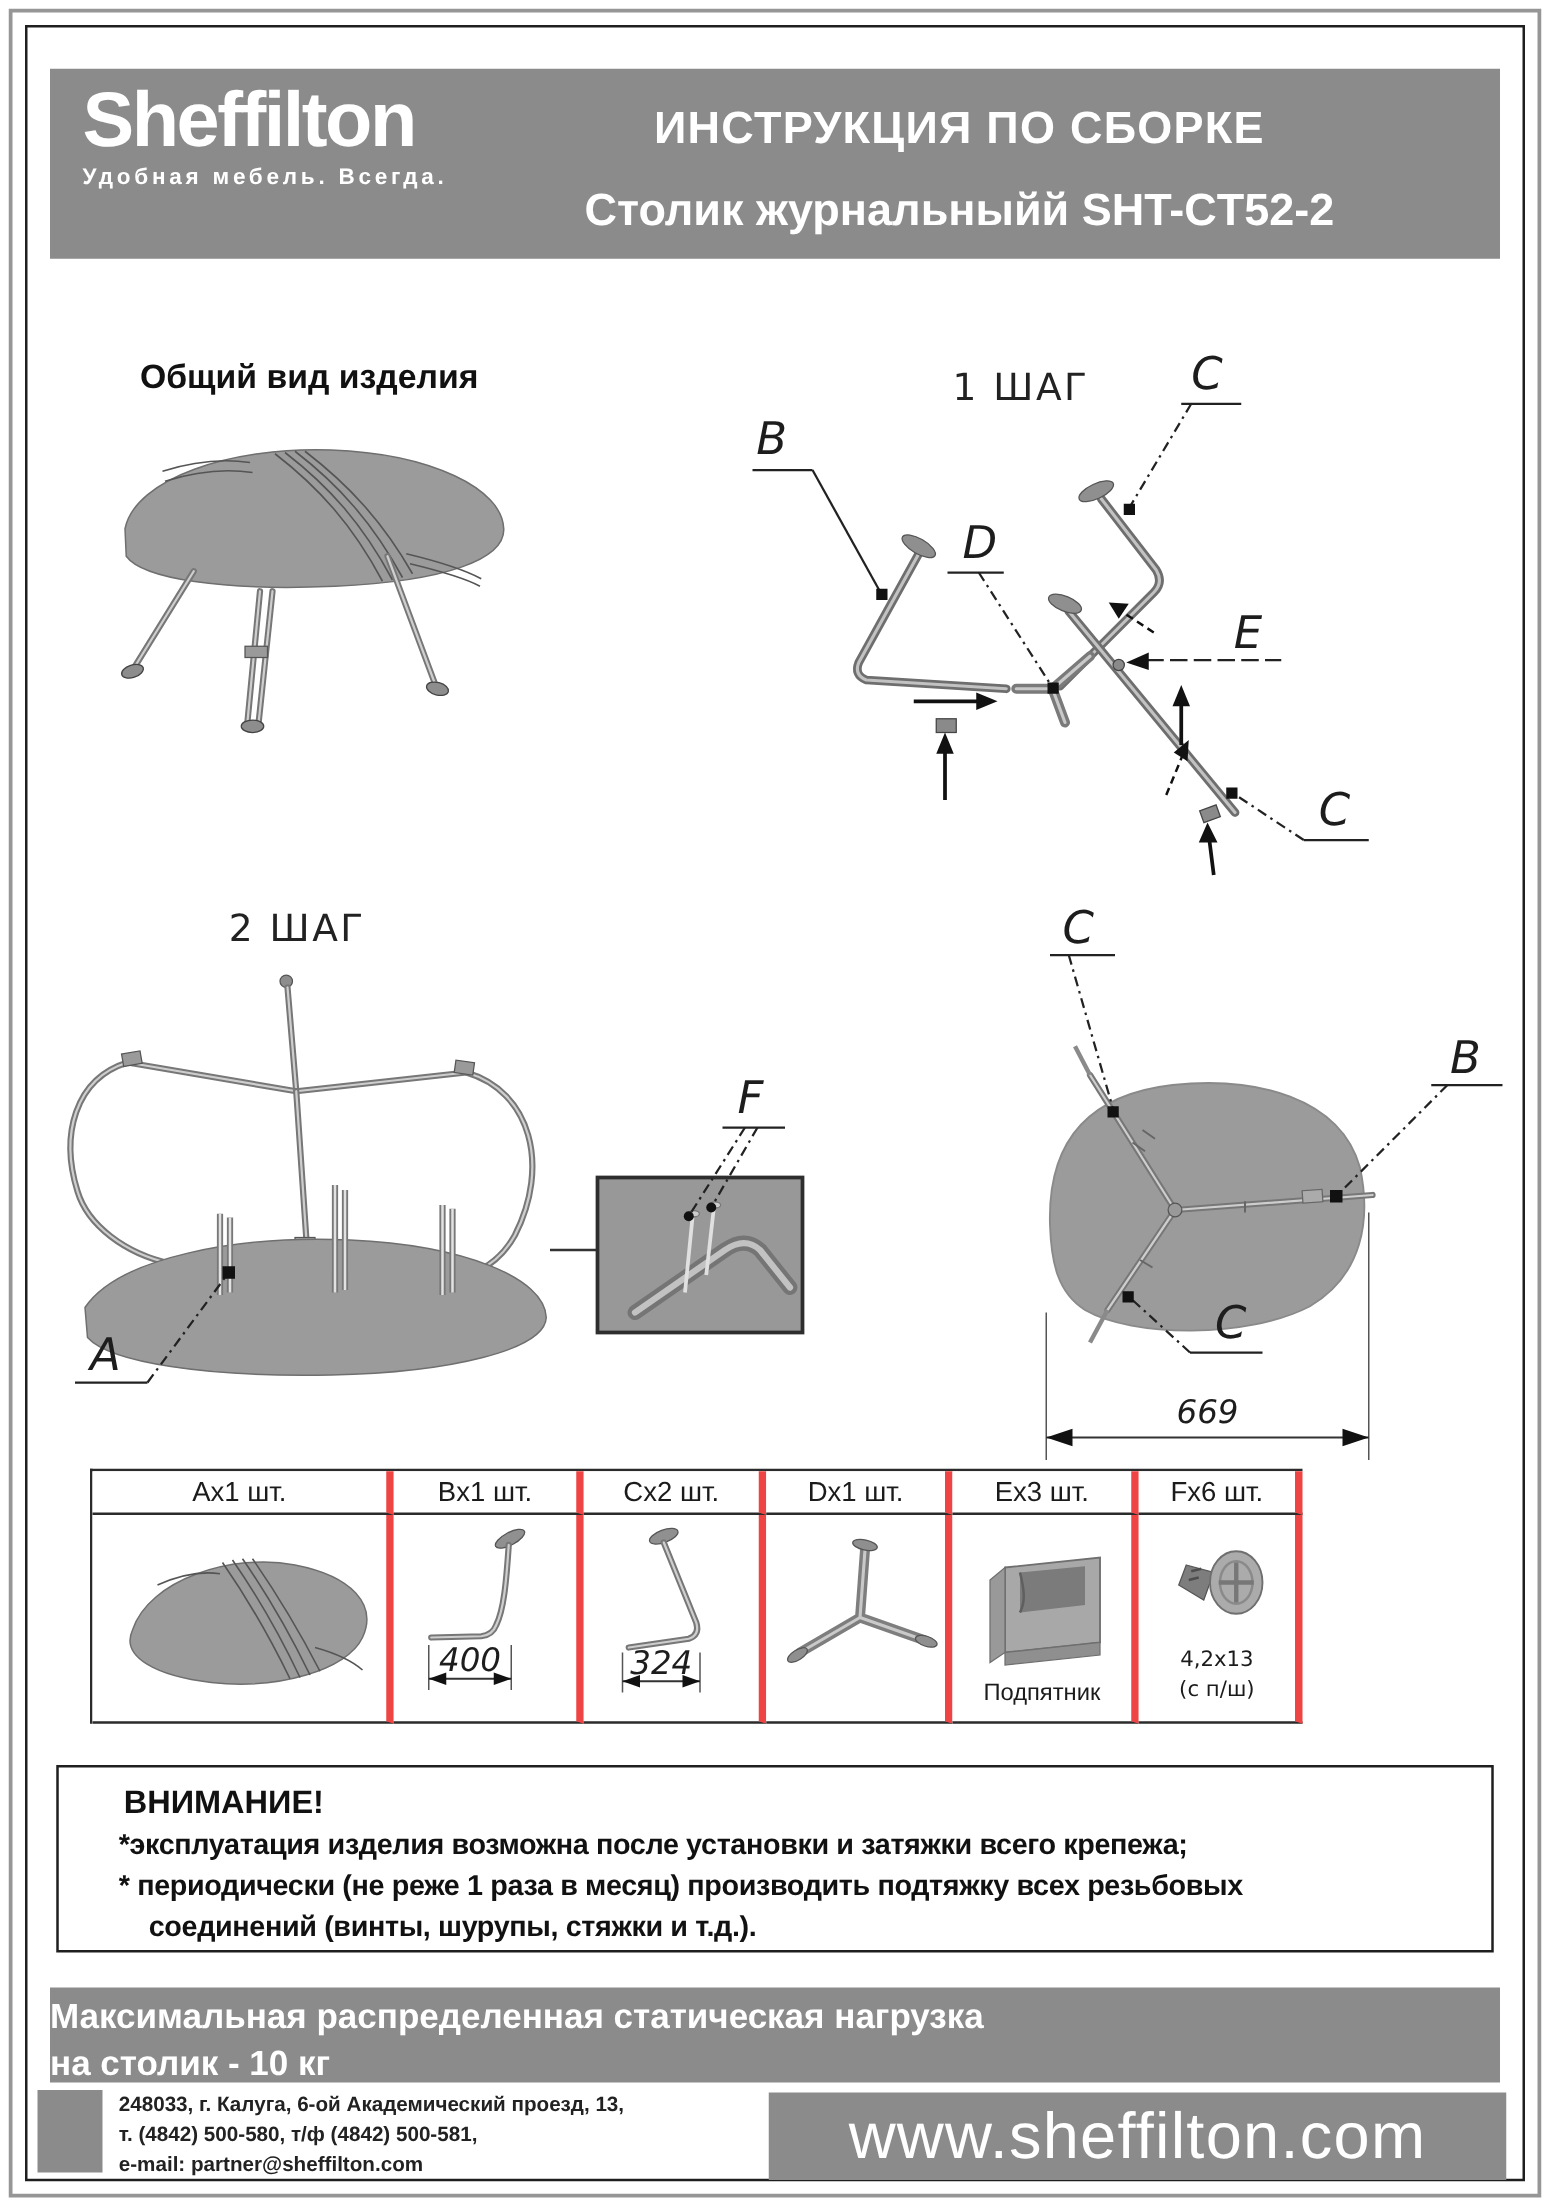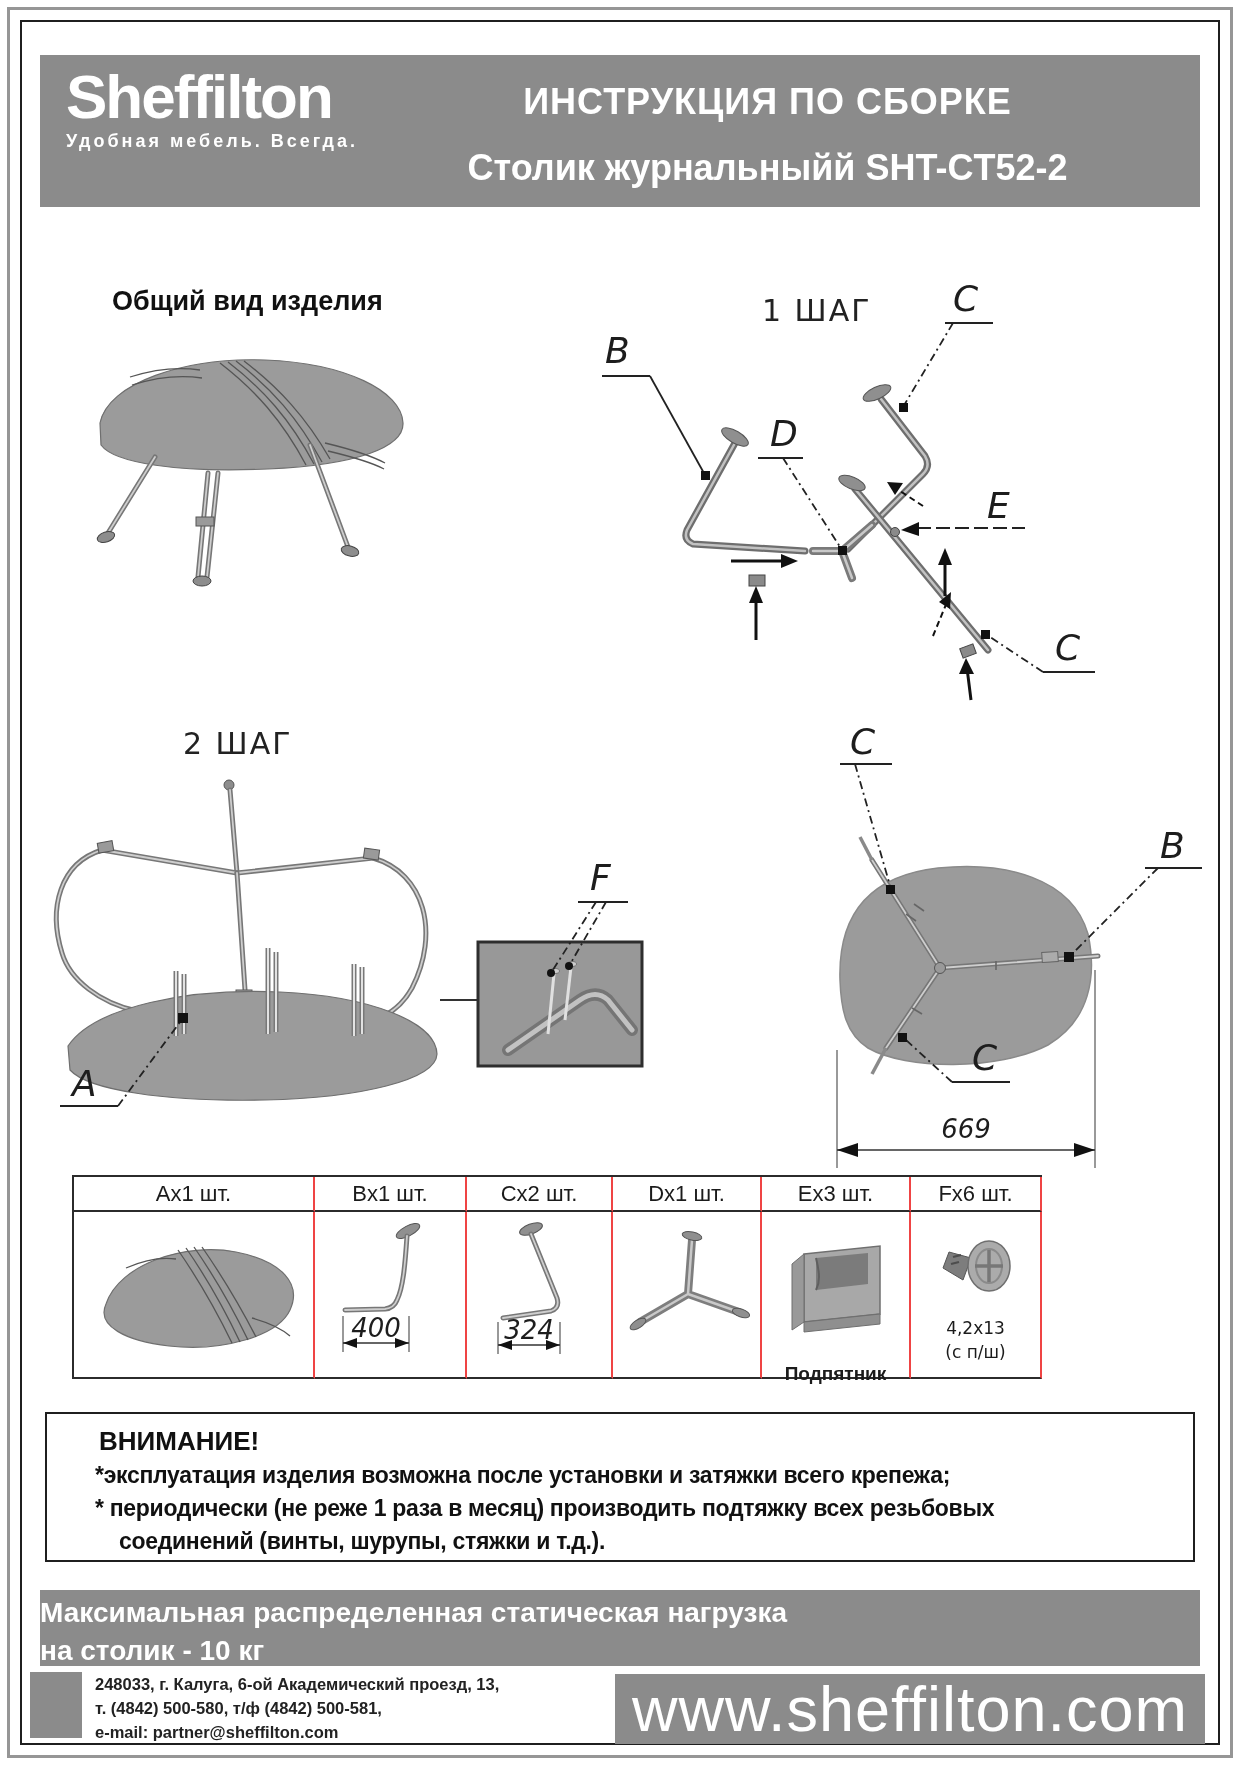"Ax1 шт." .pcell { border-right: 2px solid #ef4444 -> 6px solid #ef4444 }
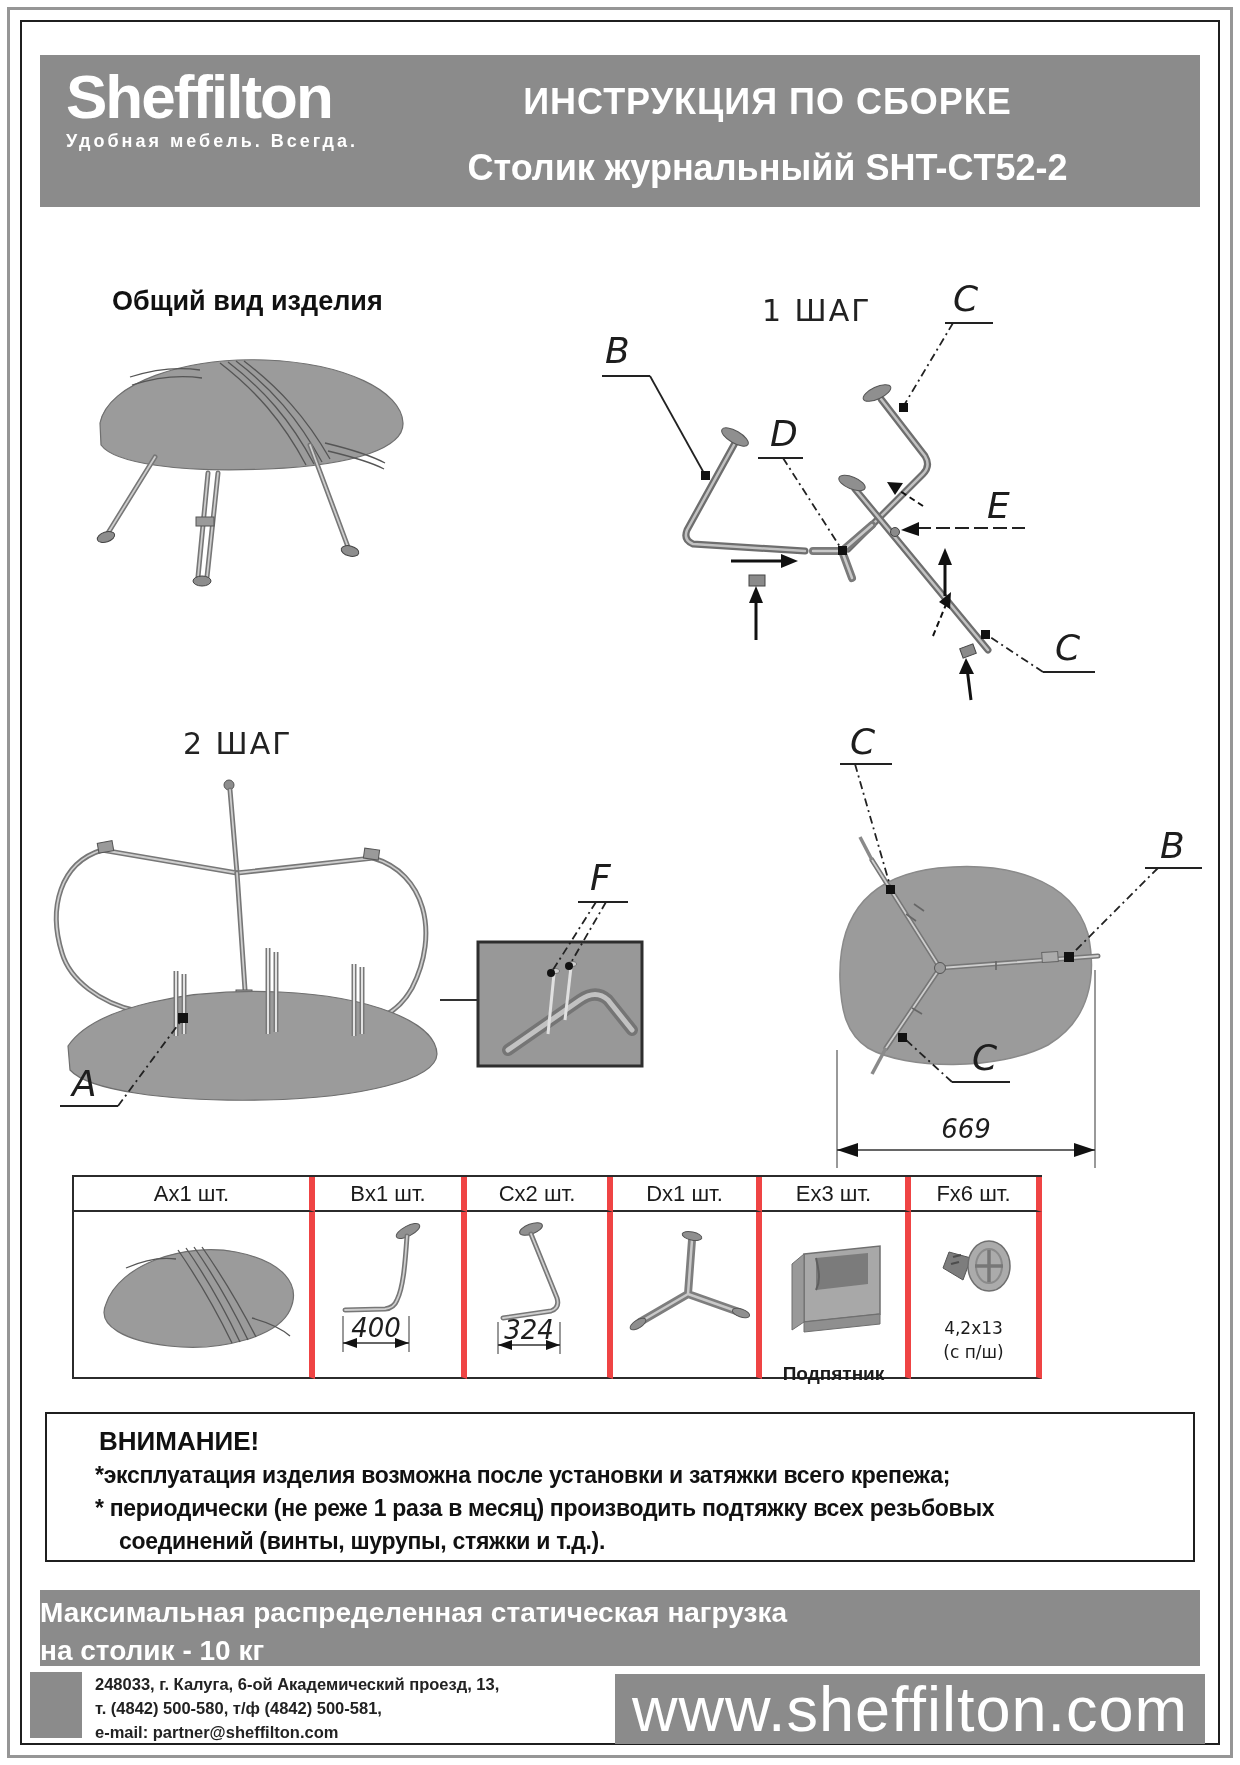"Подпятник" .cap-e { font-weight: bold -> normal; margin-top: 19px -> none }
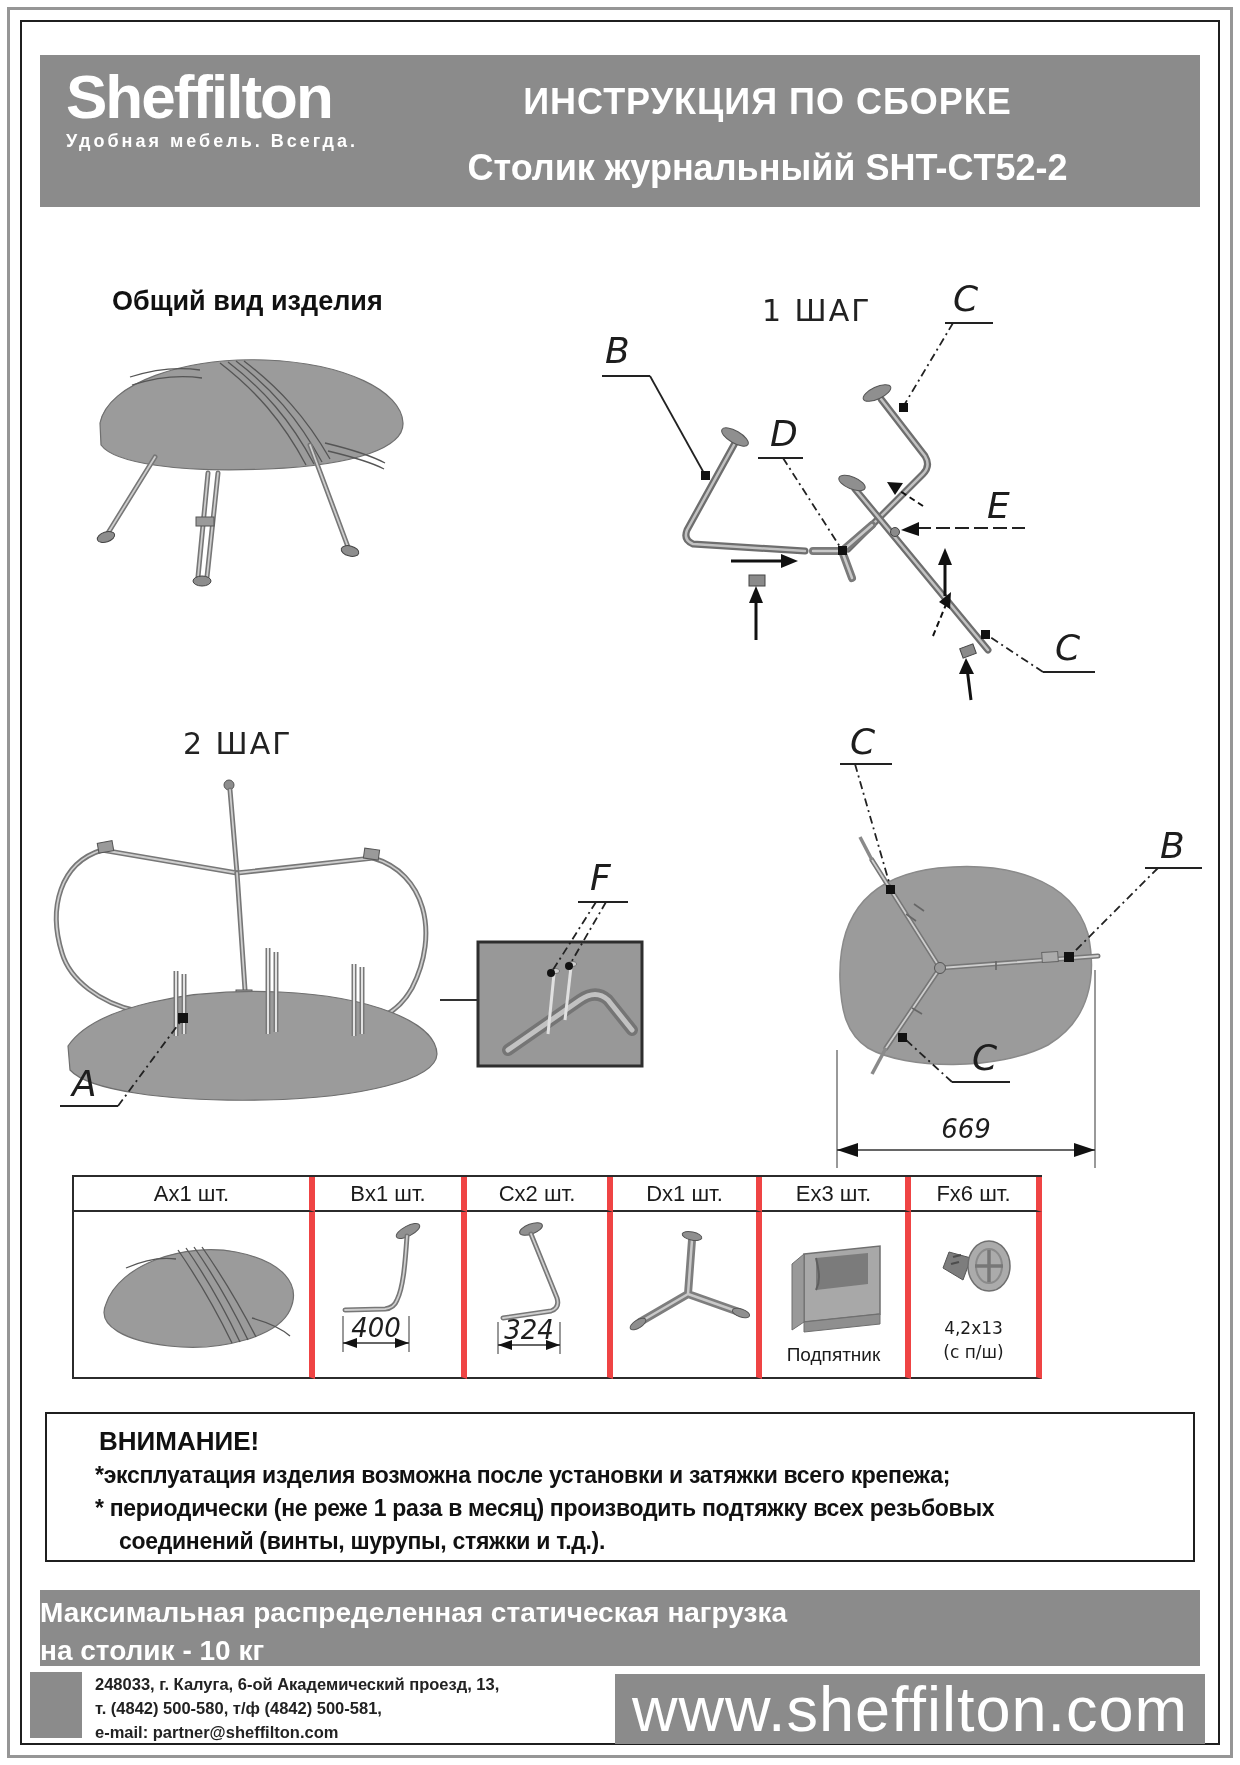"www.sheffilton.com" .wwwbox { font-size: 63px -> 52px }
